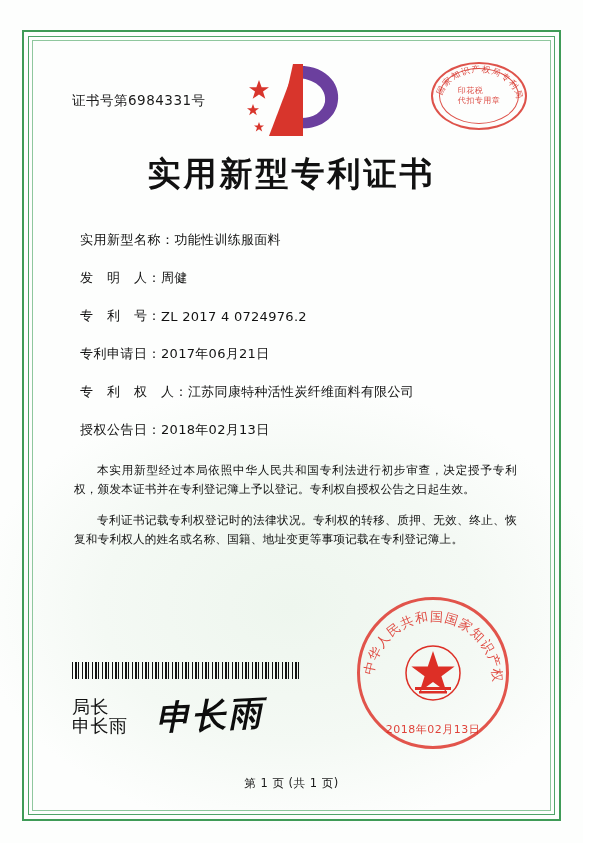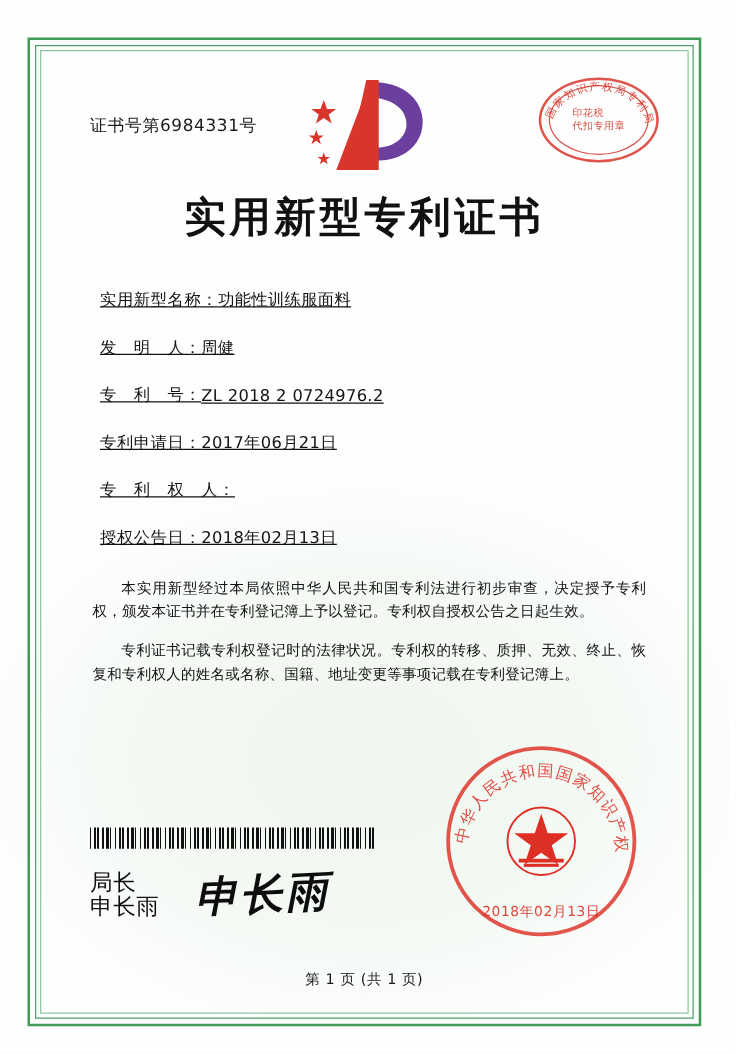"实用新型名称：" .field { align-items: flex-end -> center; text-decoration: underline -> none }
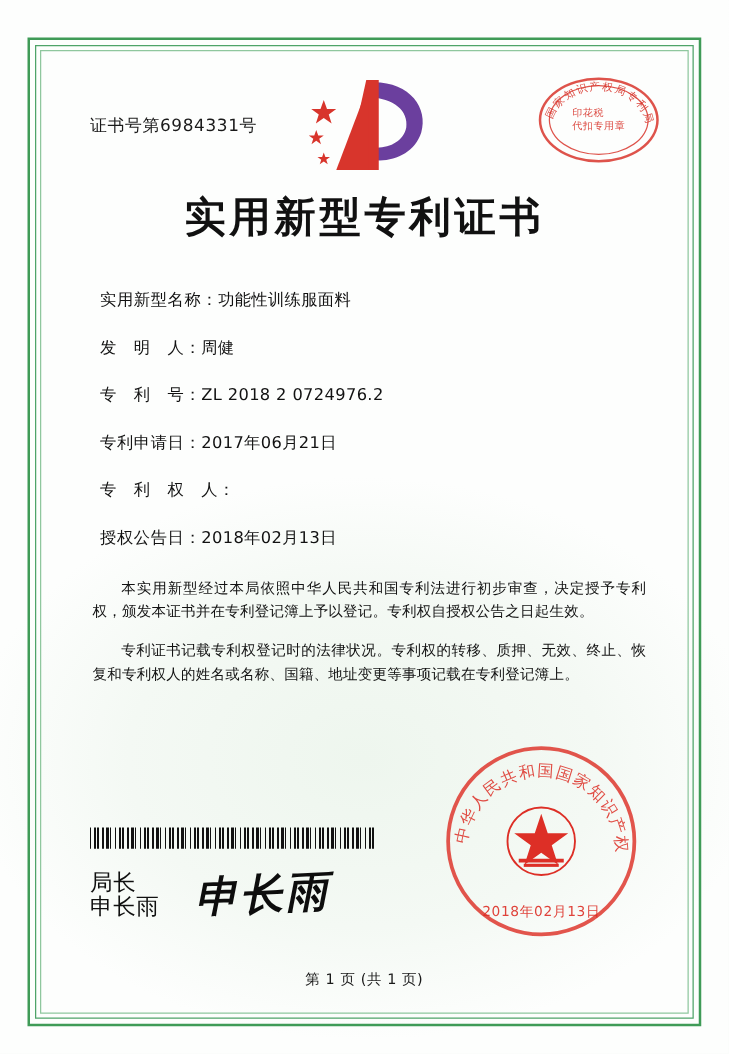"ZL 2018 2 0724976.2" span.value { text: 2018 2 -> 2017 4 }
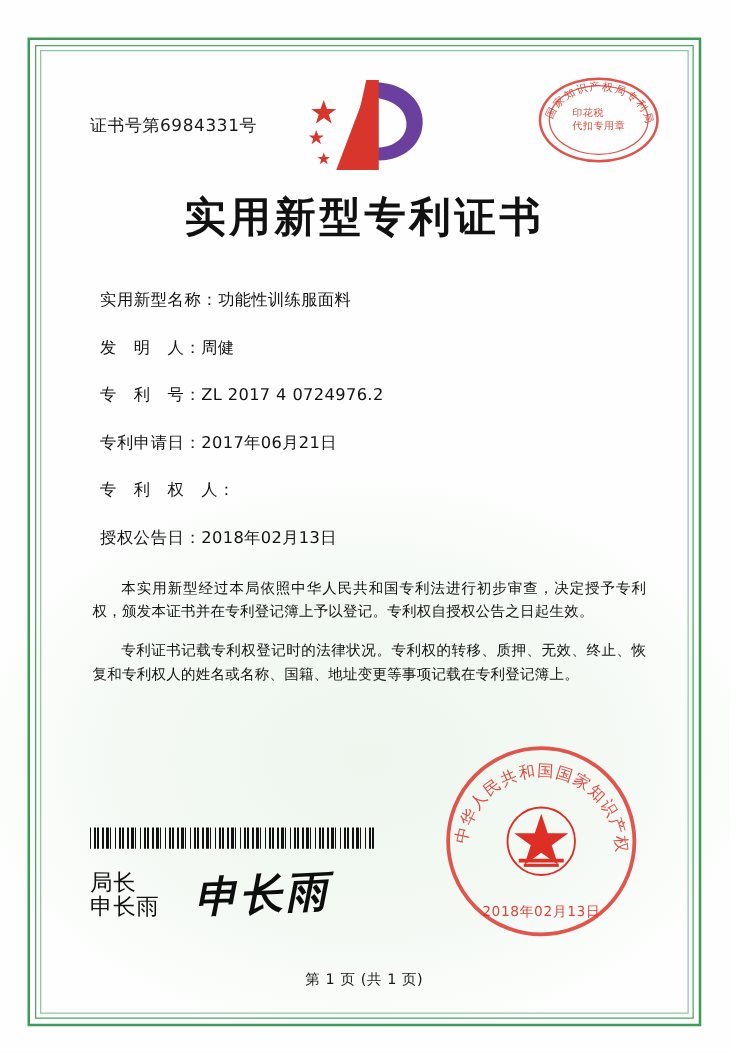"江苏同康特种活性炭纤维面料有限公司" span.value { html: none -> <span>江苏同康特种活性炭纤维面料有限公司</span> }
